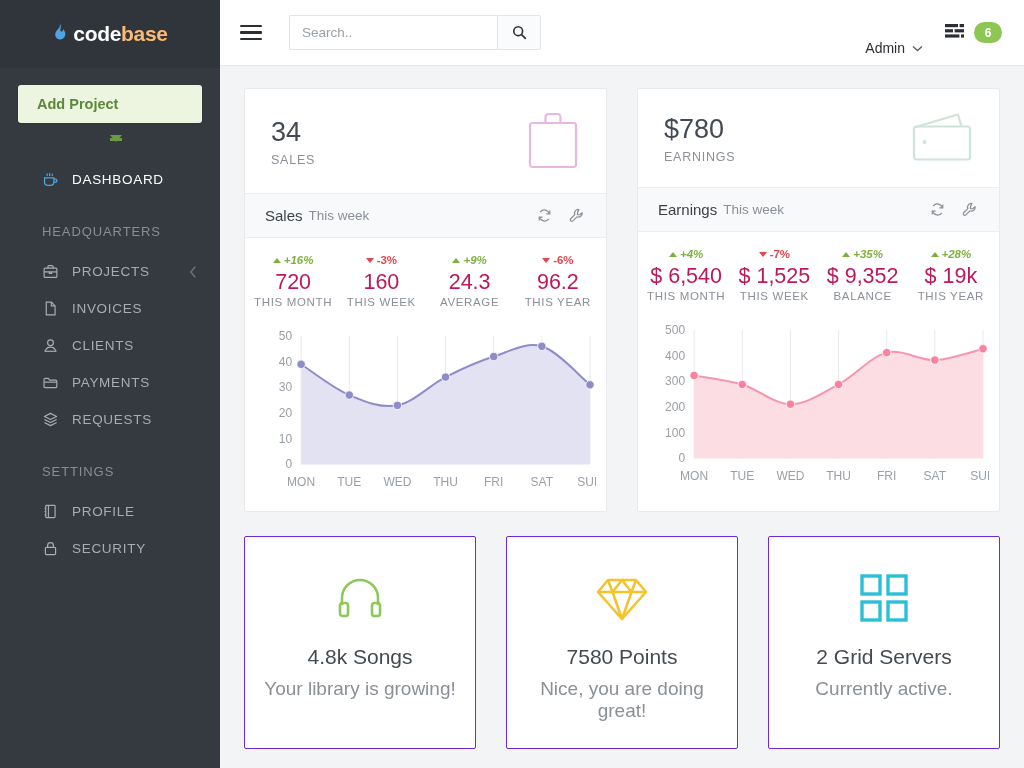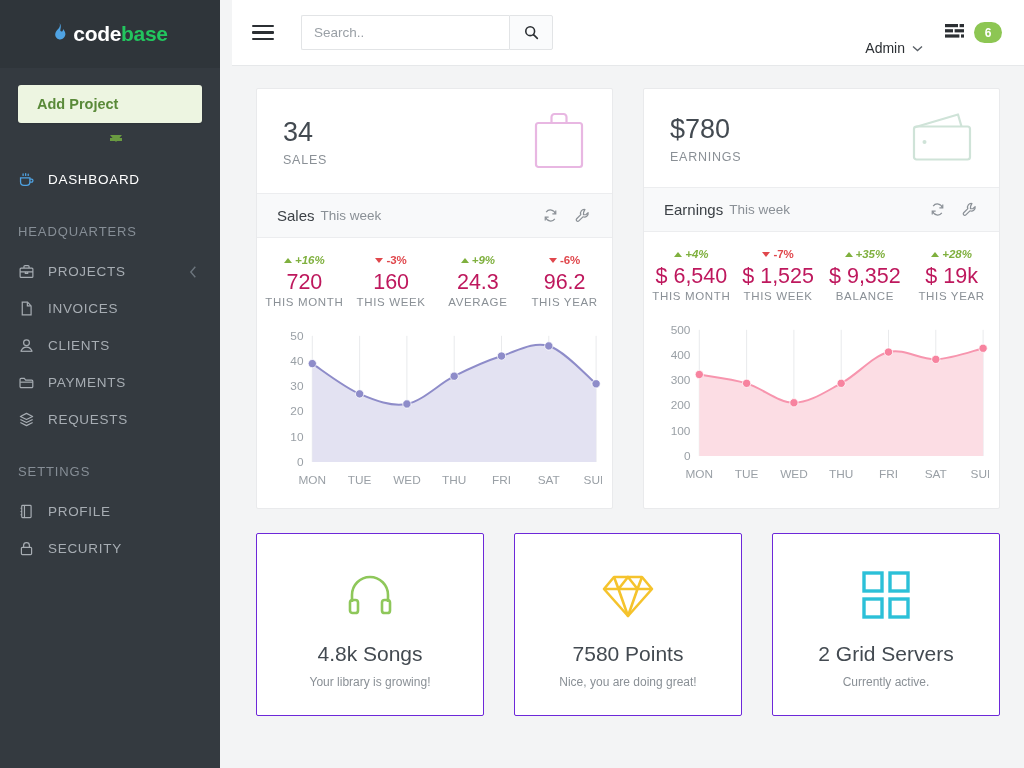"base" .brand-text .c2 { color: #22c55e -> #fdba74 }
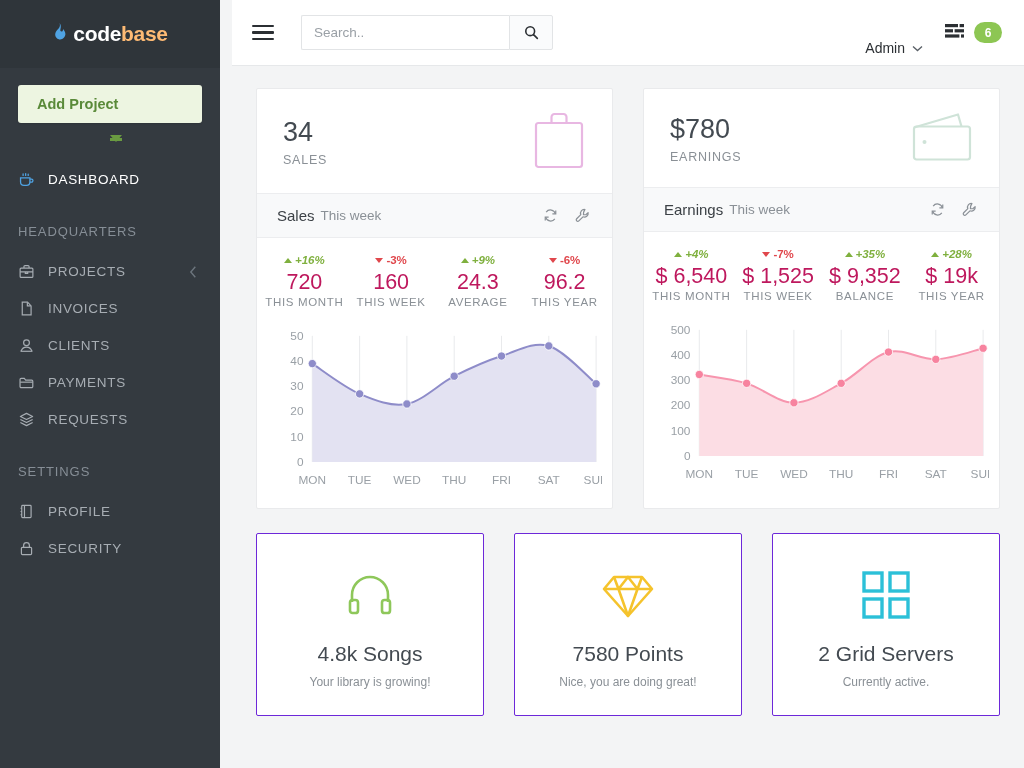"Search.." .main { padding-left: 12px -> none }
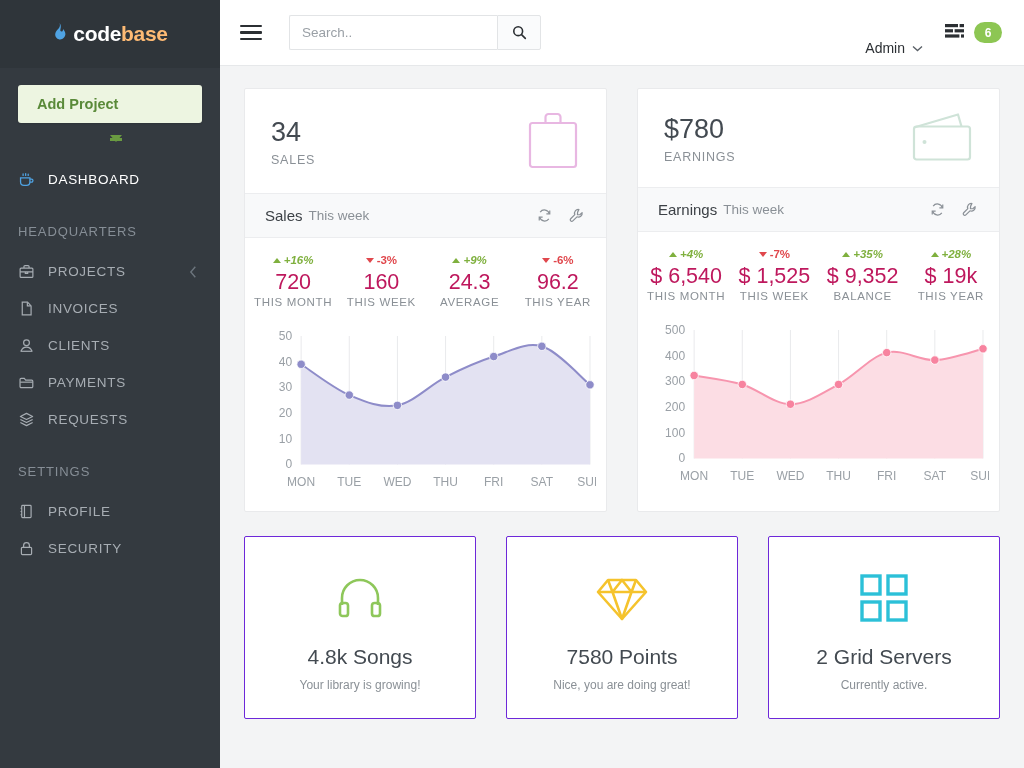"DASHBOARD" .nav { margin-left: none -> 24px }
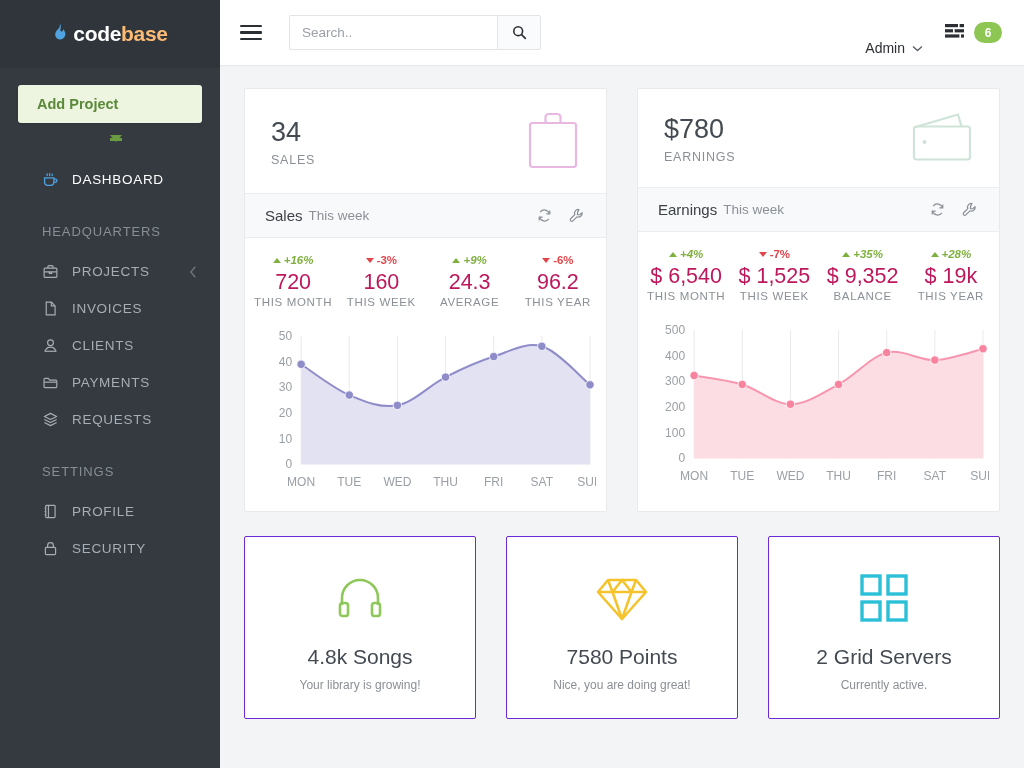"Your library is growing!" .info-sub { font-size: 12px -> 19px }
